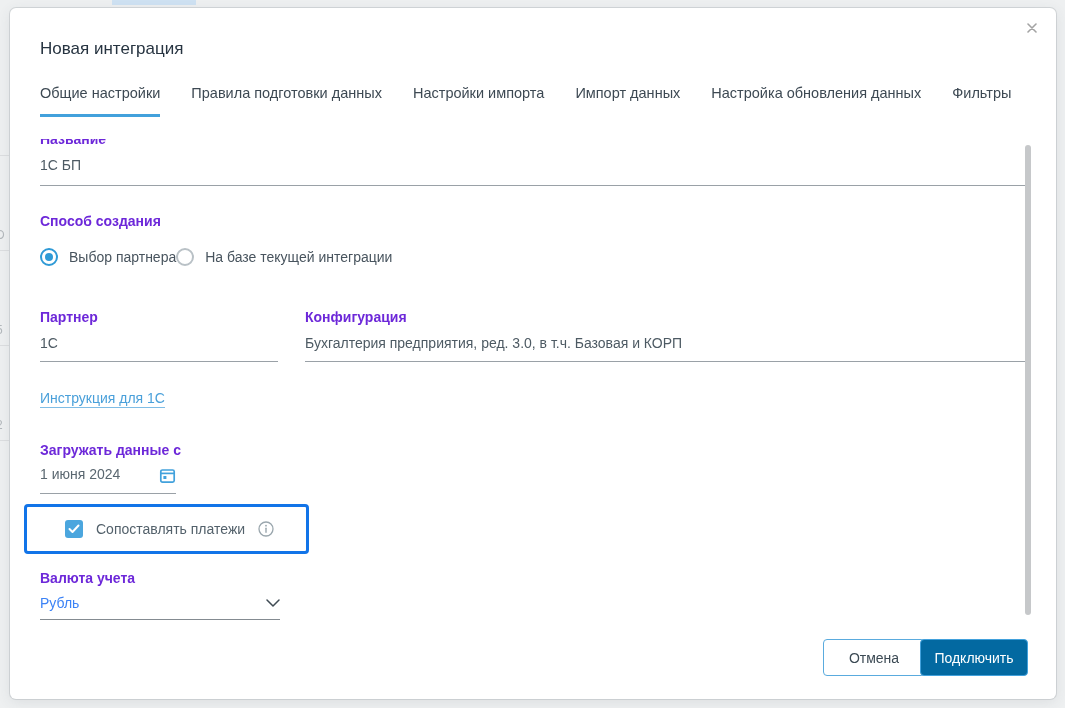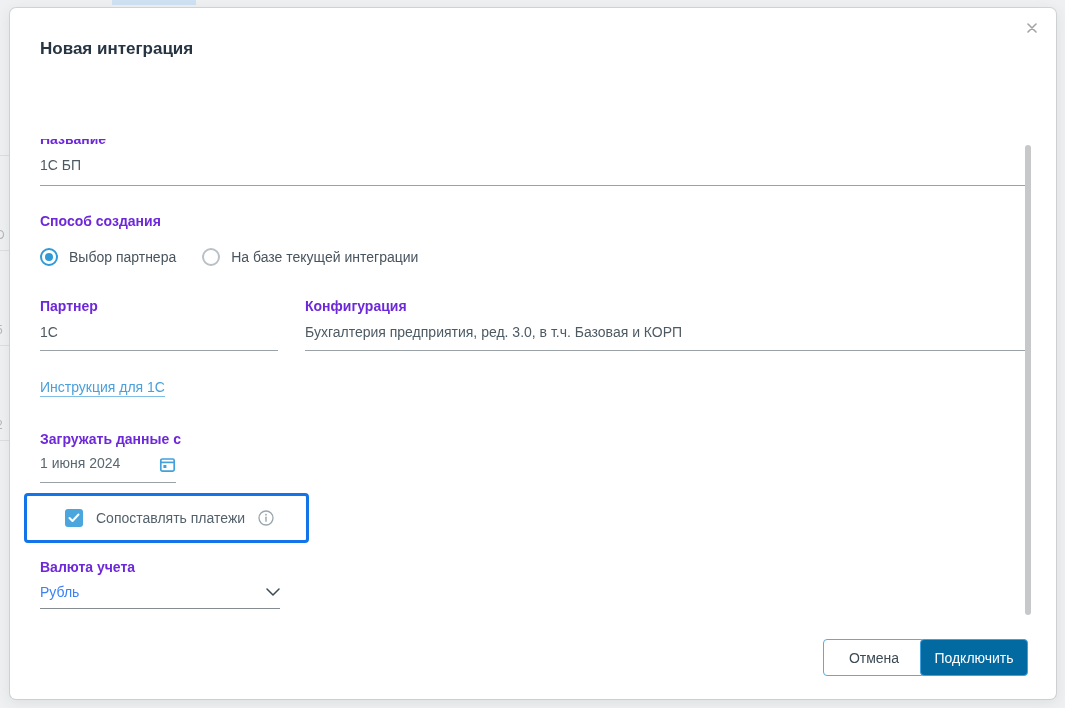"Новая интеграция" .modal-title { font-weight: 700 -> 400 }
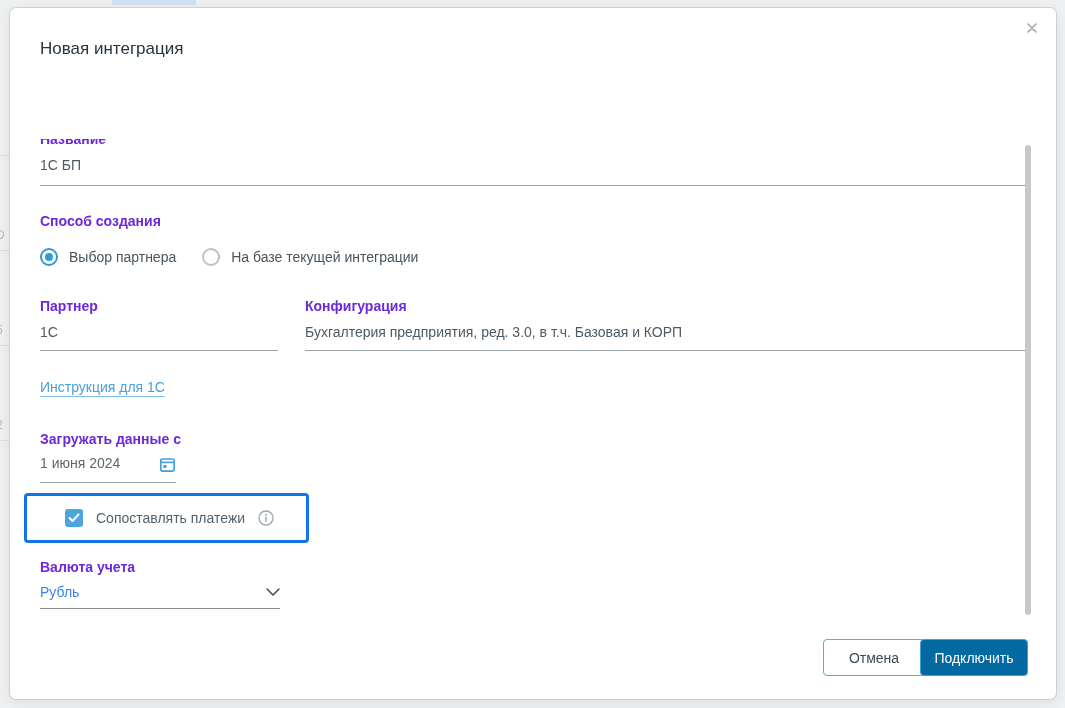"Общие настройки" div.tabs { html: none -> <div> <div>Общие настройки</div> <div>Правила подготовки данных</div> <div>Настройки импорта</div> <div>Импорт данных</div> <div>Настройка обновления данных</div> <div>Фильтры</div> </div> }
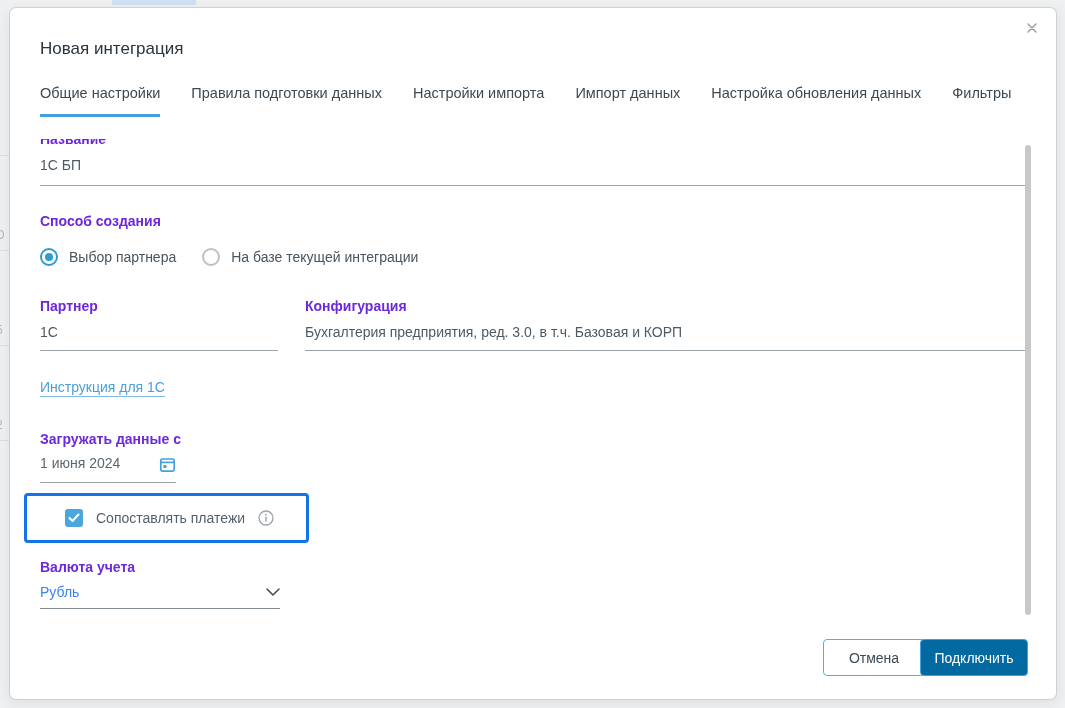"Выбор партнера" .radio-row { gap: 26px -> none }
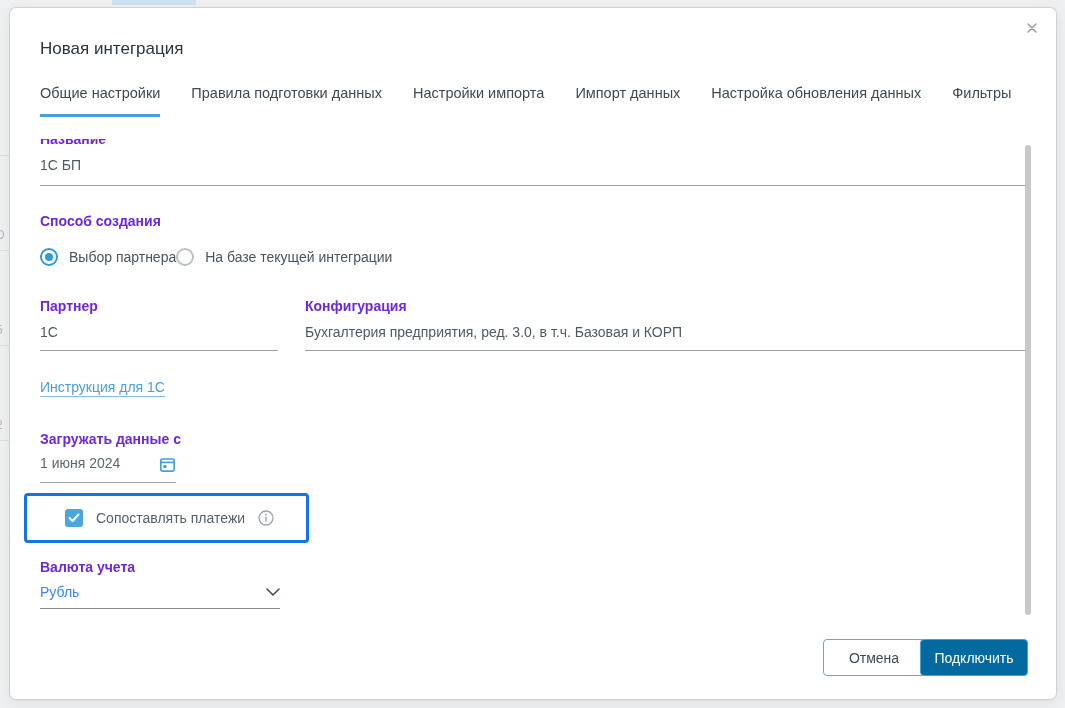"Партнер" .fields-row { margin-top: 33px -> 44px }
